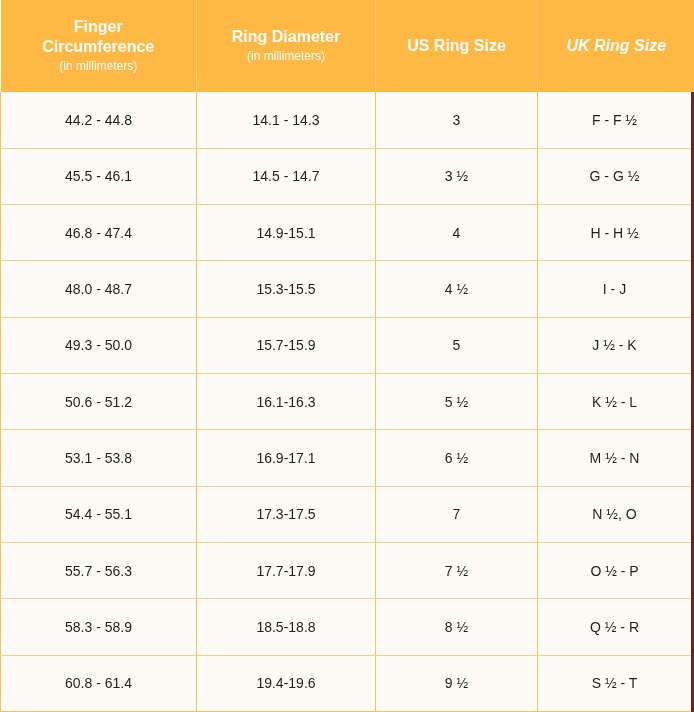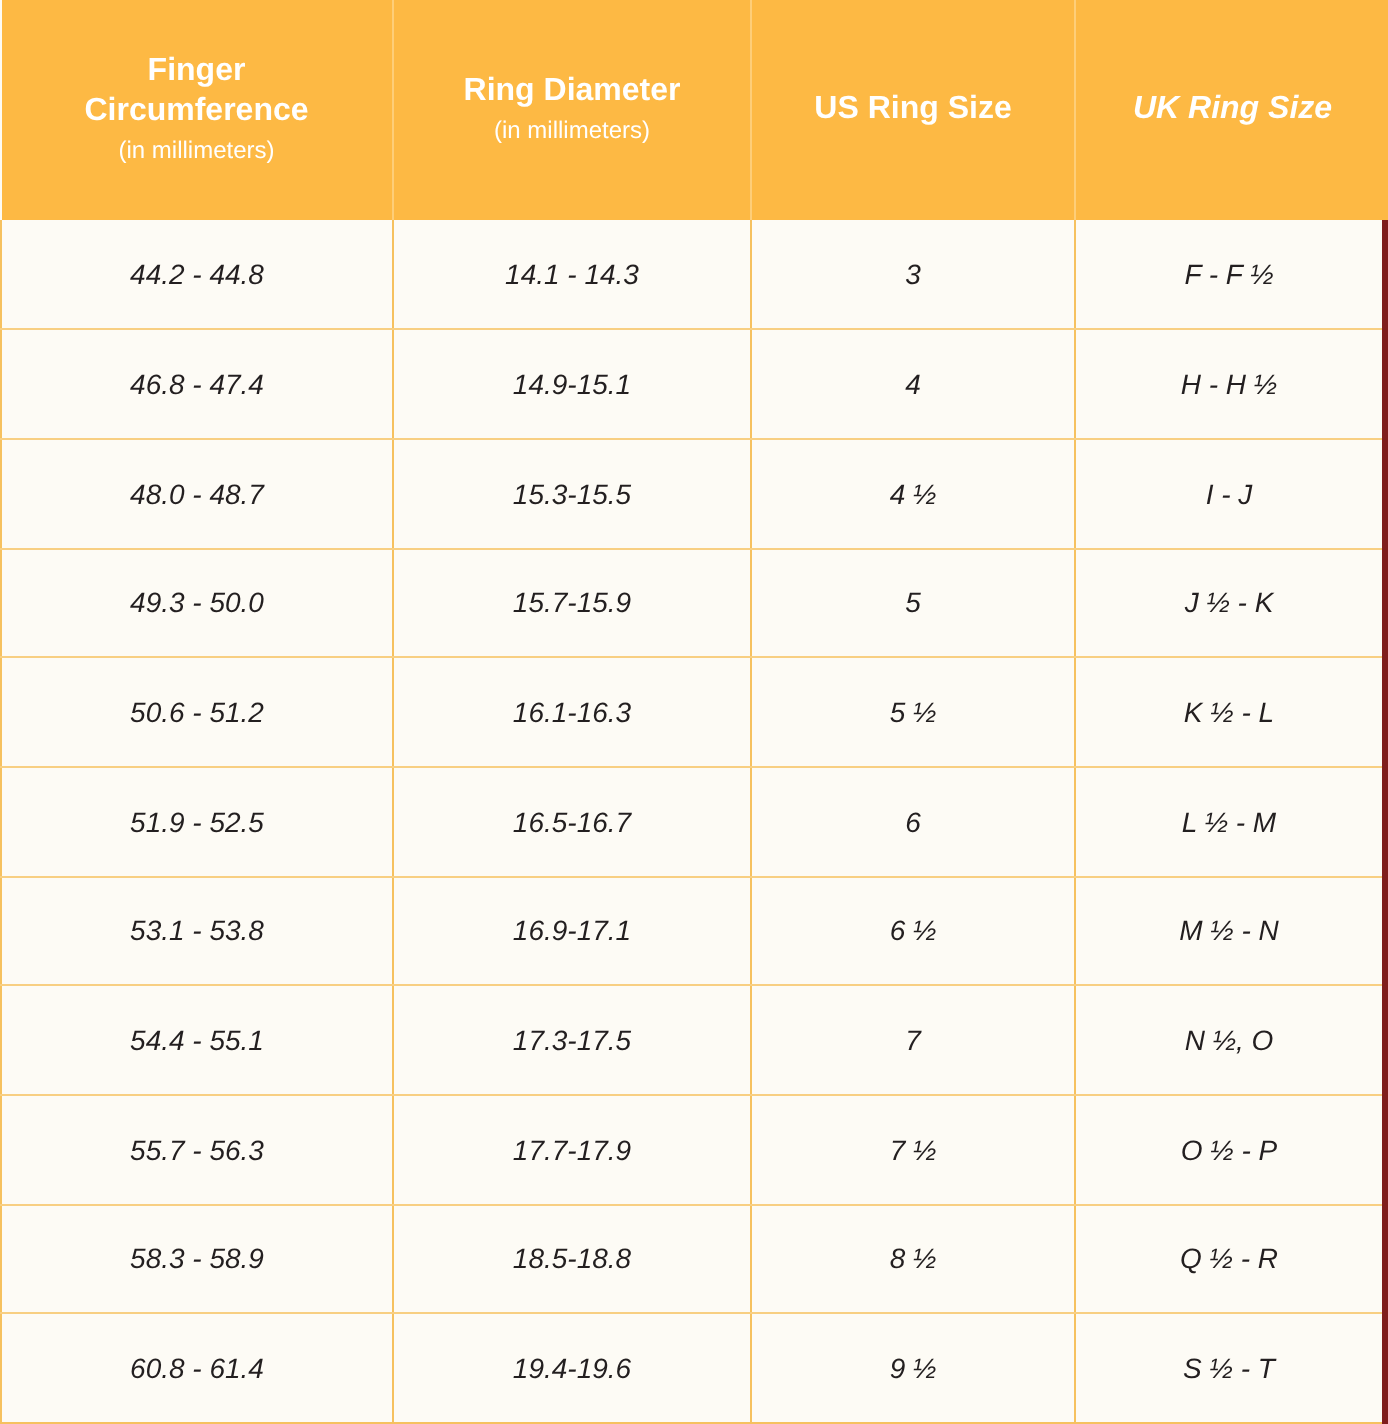"Finger" .size-table thead tr { height: 110px -> 92px }
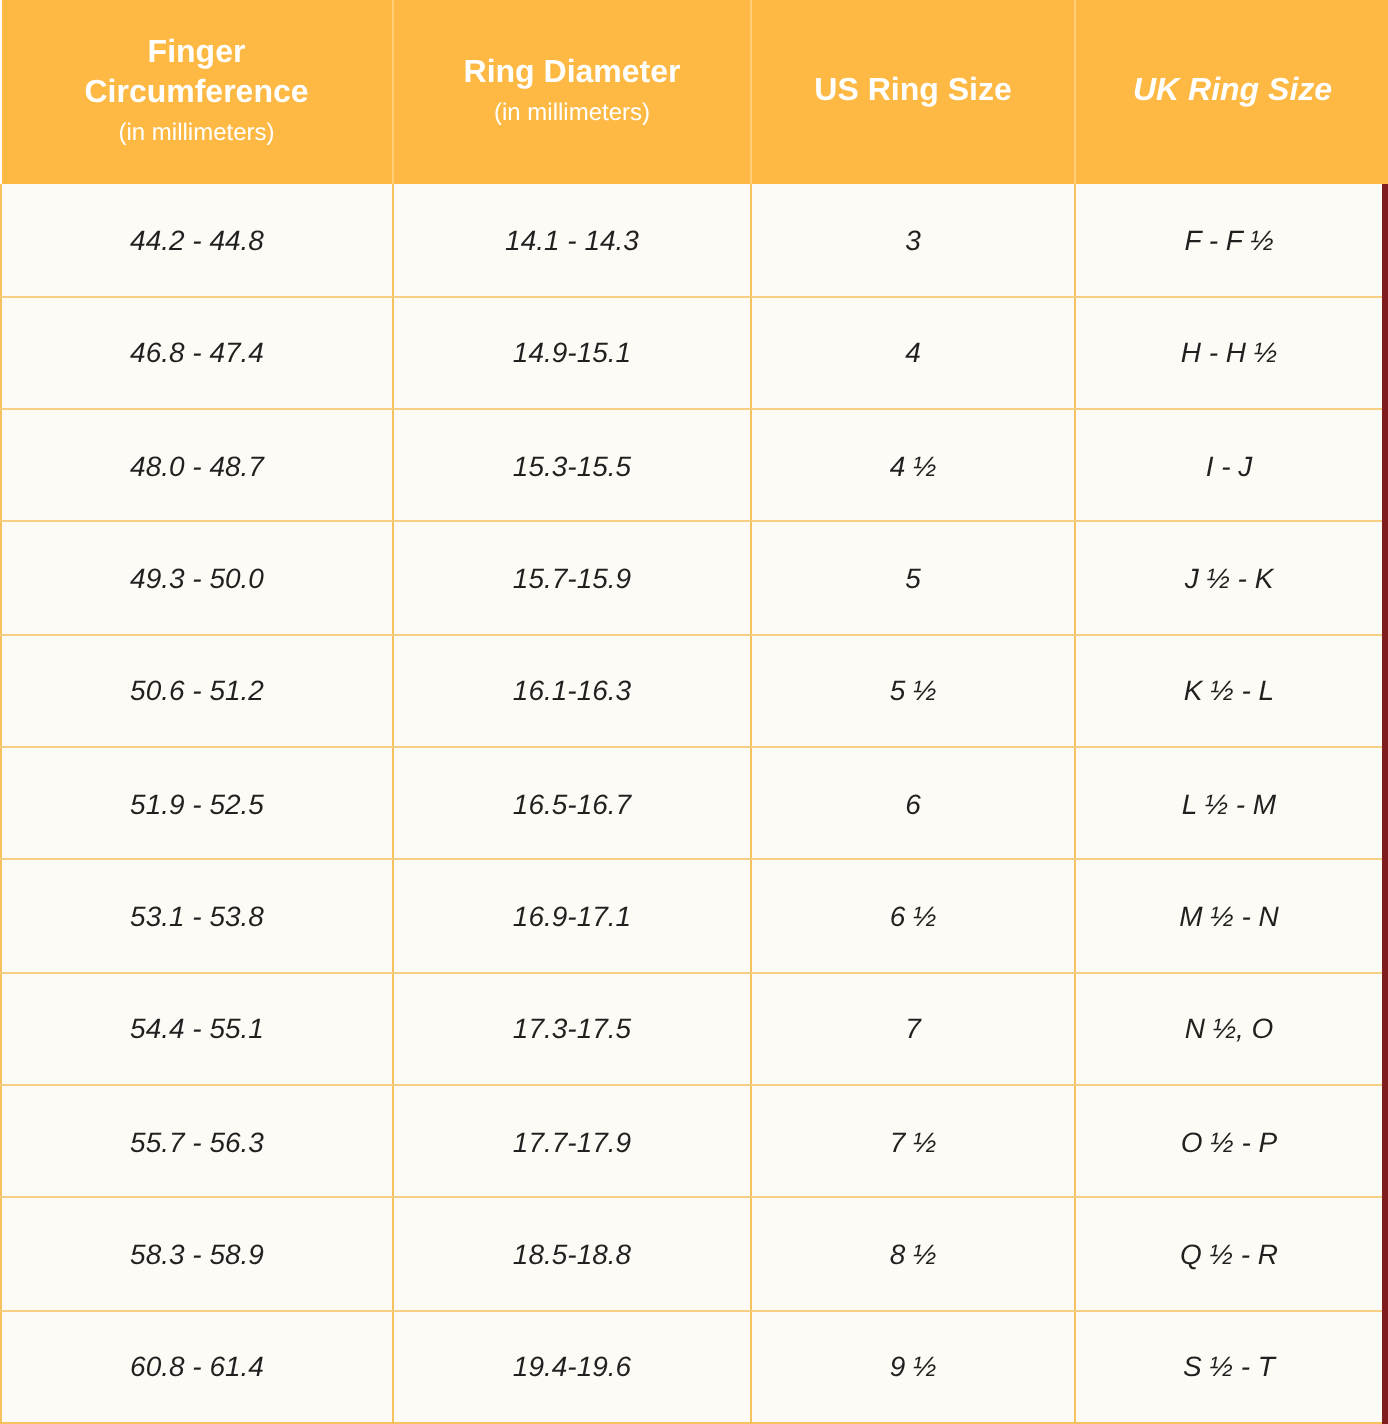"44.2 - 44.8" .size-table tbody tr { font-style: italic -> none }
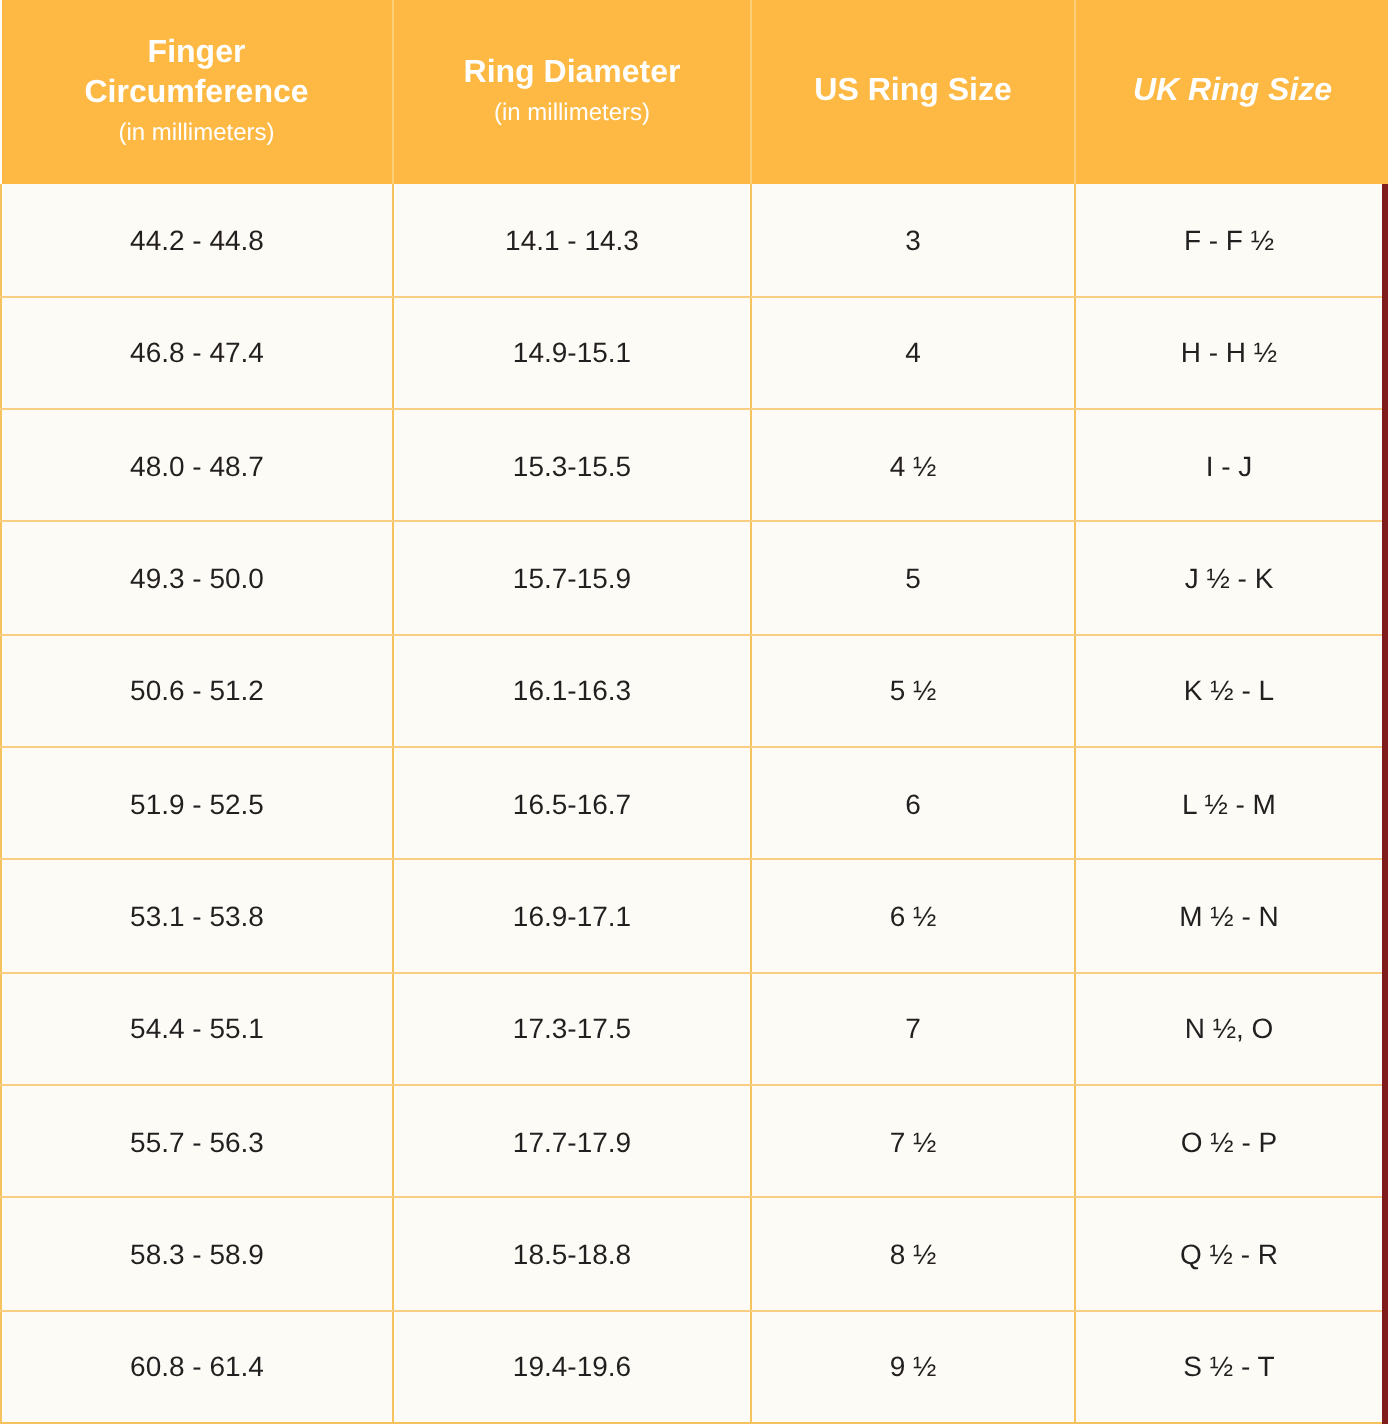"45.5 - 46.1" tr { html: none -> <tr> <td>45.5 - 46.1</td> <td>14.5 - 14.7</td> <td>3 ½</td> <td>G - G ½</td> </tr> }
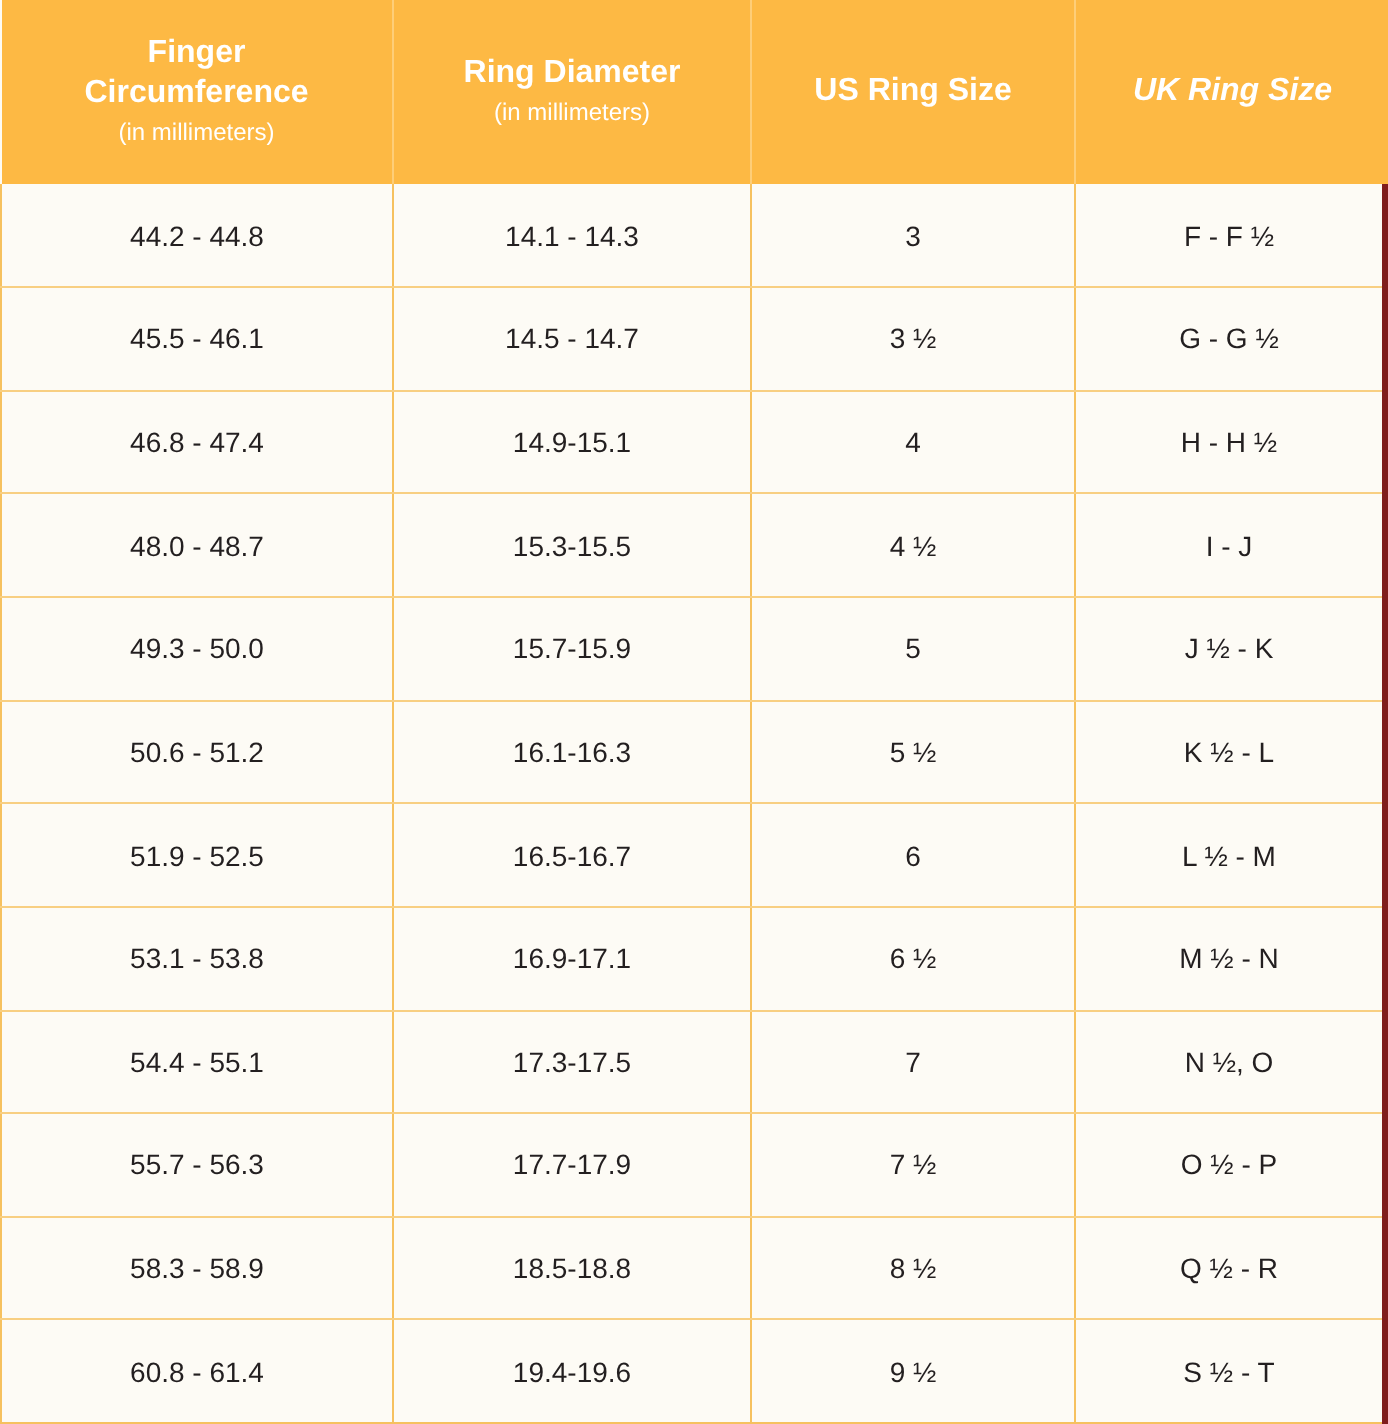"51.9 - 52.5" tr { html: <tr> <td>51.9 - 52.5</td> <td>16.5-16.7</td> <td>6</td> <td>L ½ - M</td> </tr> -> none }
